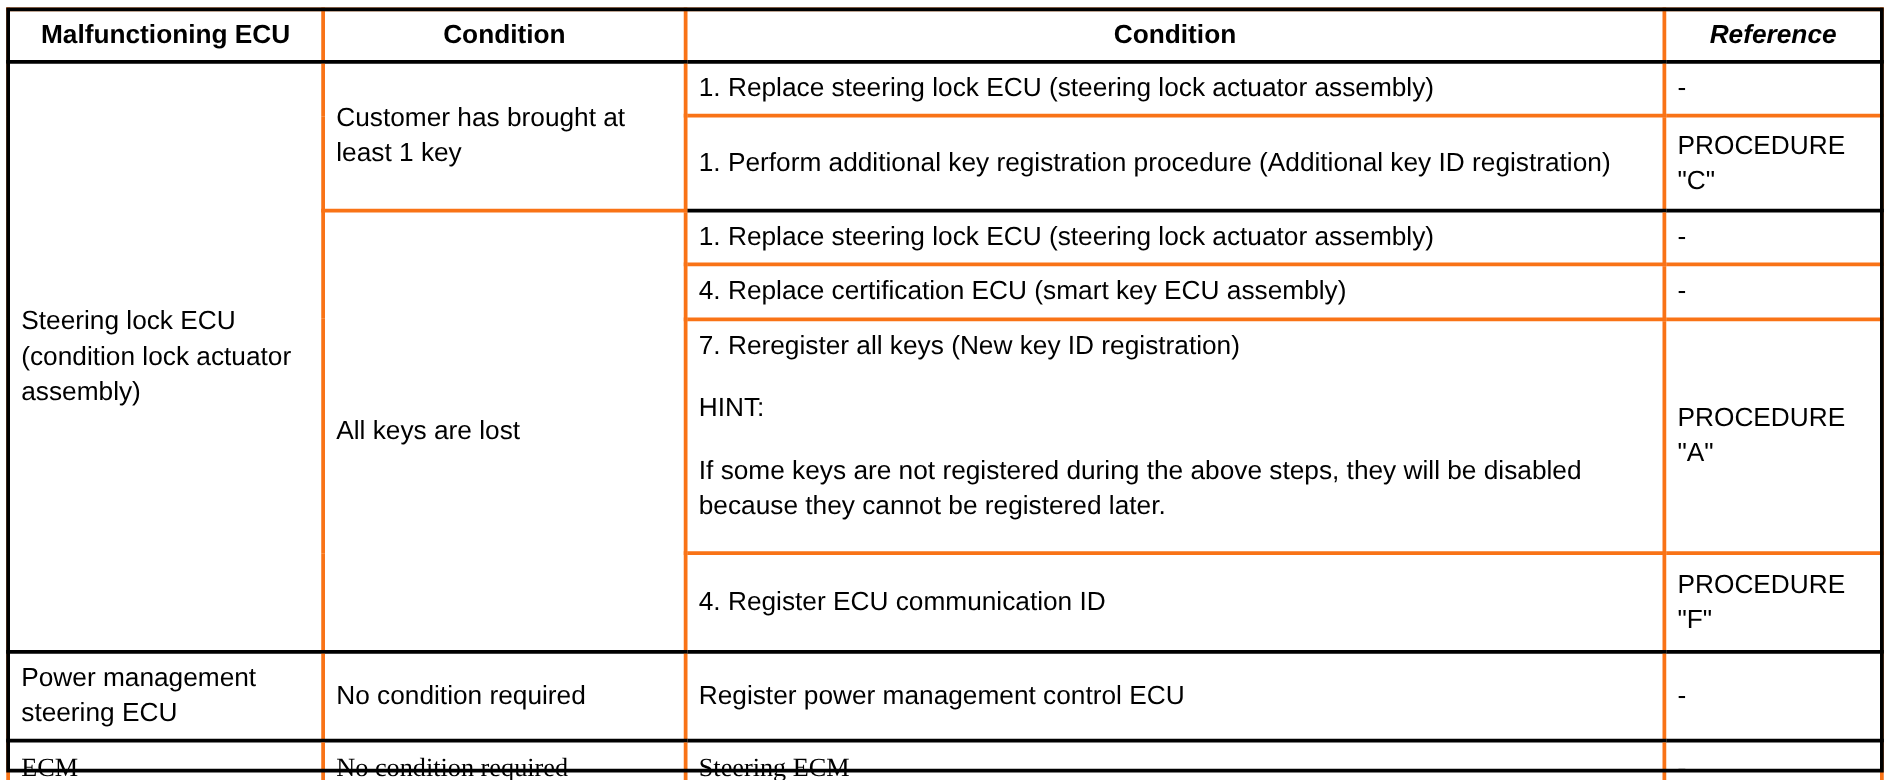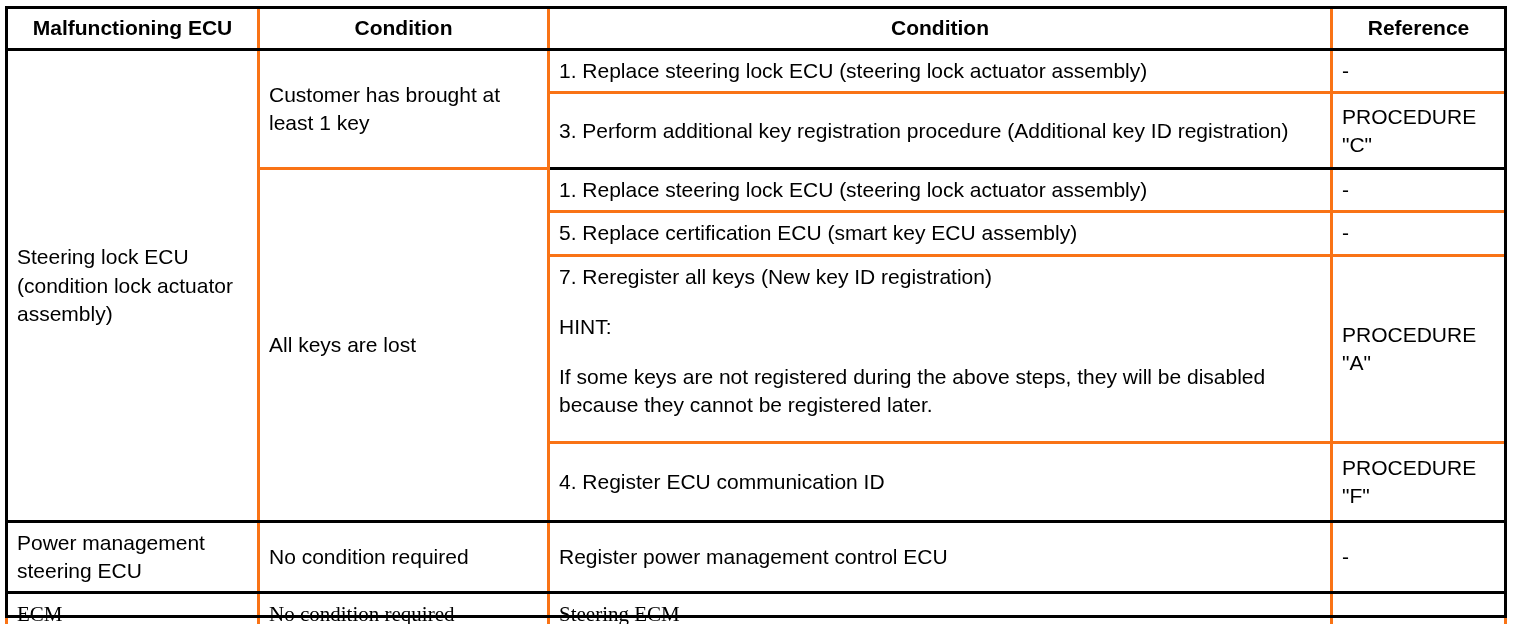"Reference" th.col-ref { font-style: none -> italic }
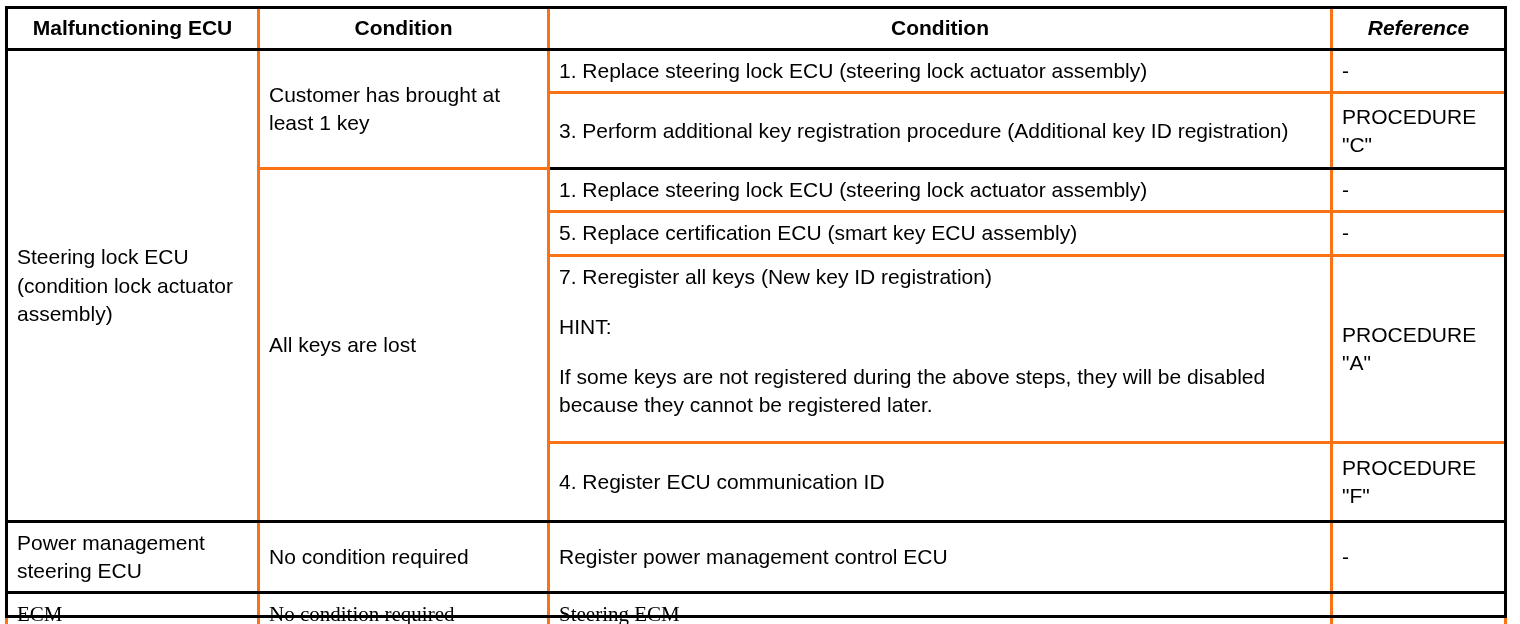"3. Perform additional key registration" td.cell-proc { text: 3 -> 1 }
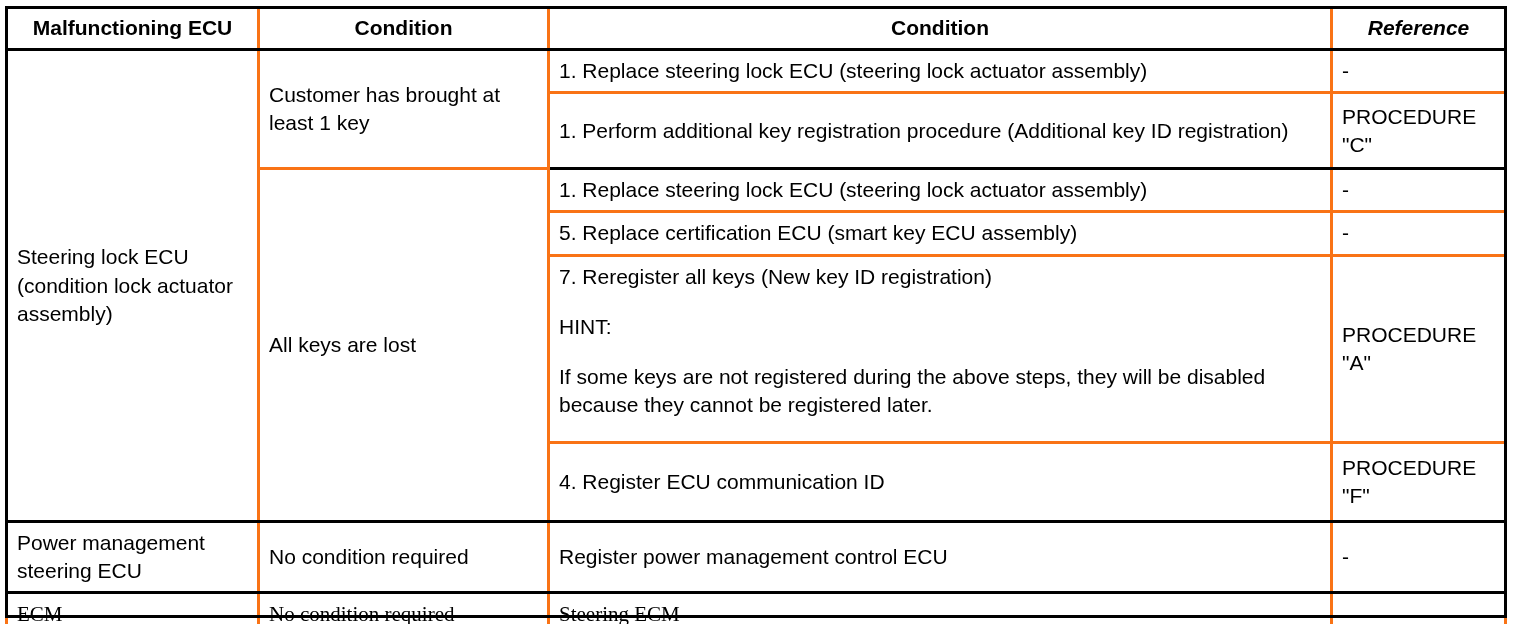"5. Replace certification ECU (smart" td.cell-proc { text: 5 -> 4 }
